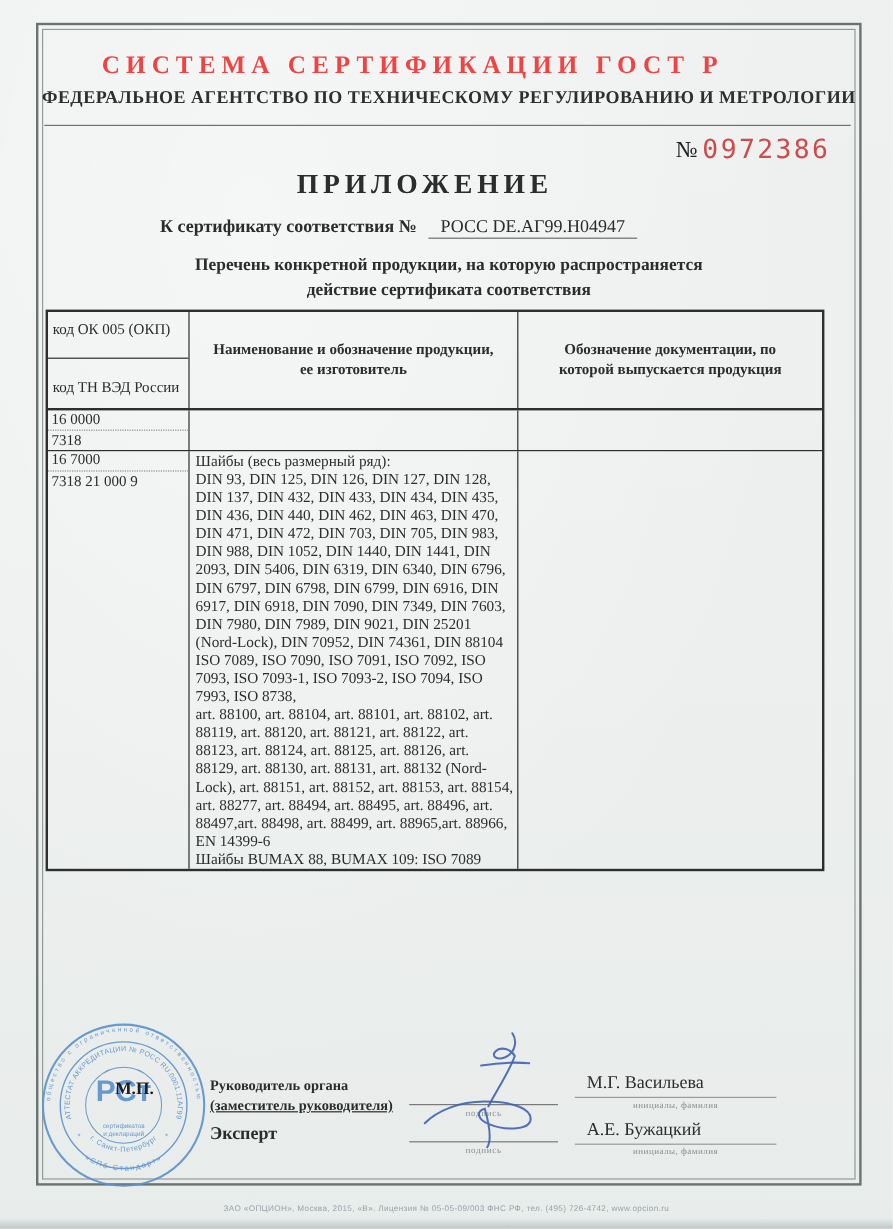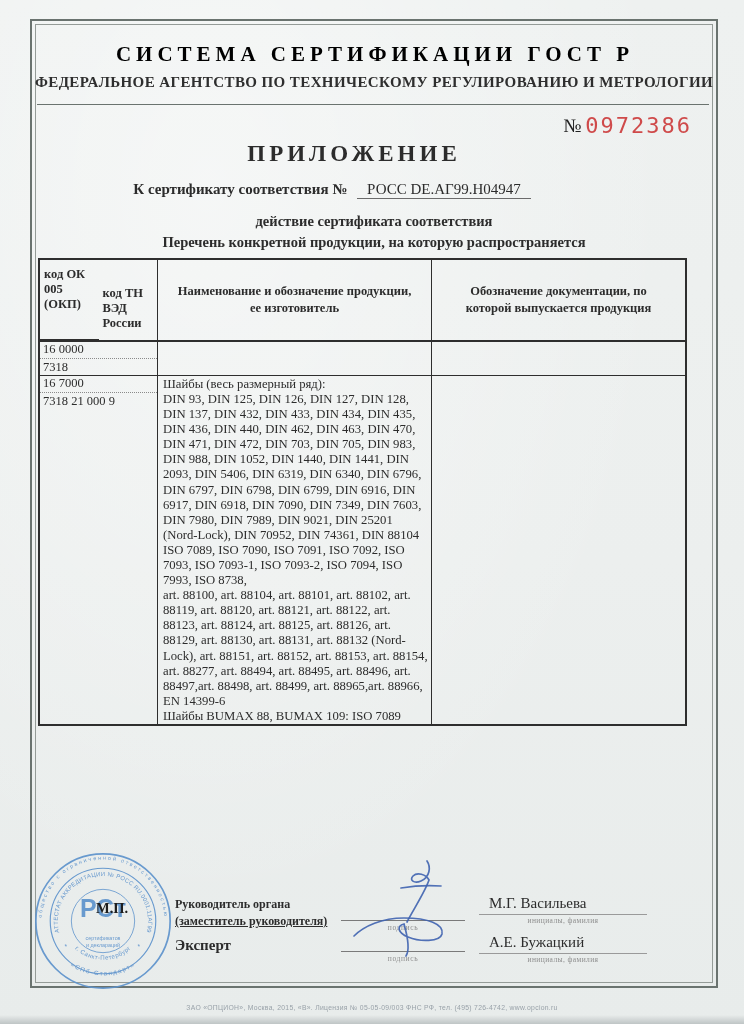"СИСТЕМА СЕРТИФИКАЦИИ ГОСТ Р" .h1 { color: #000000 -> #ef4444; padding-left: 31px -> none }
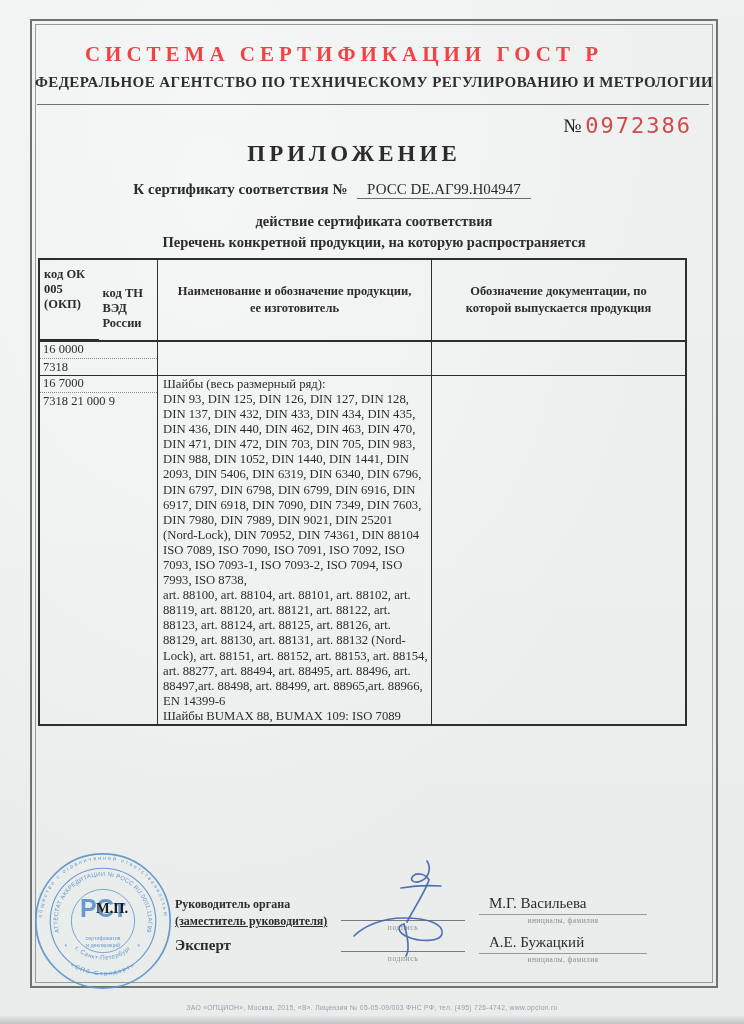"действие сертификата соответствия" div { order: before "Перечень конкретной продукции, на" -> after "Перечень конкретной продукции, на" }
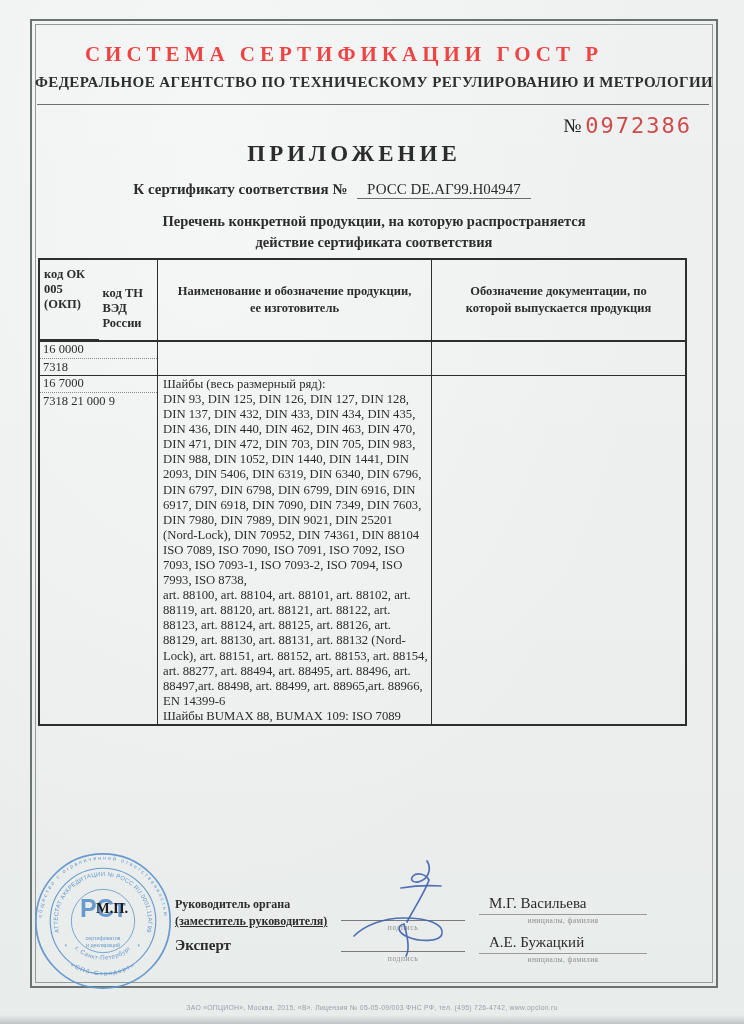"код ОК 005 (ОКП)" .t-header .col1 { flex-direction: row -> column; font-weight: bold -> normal }
